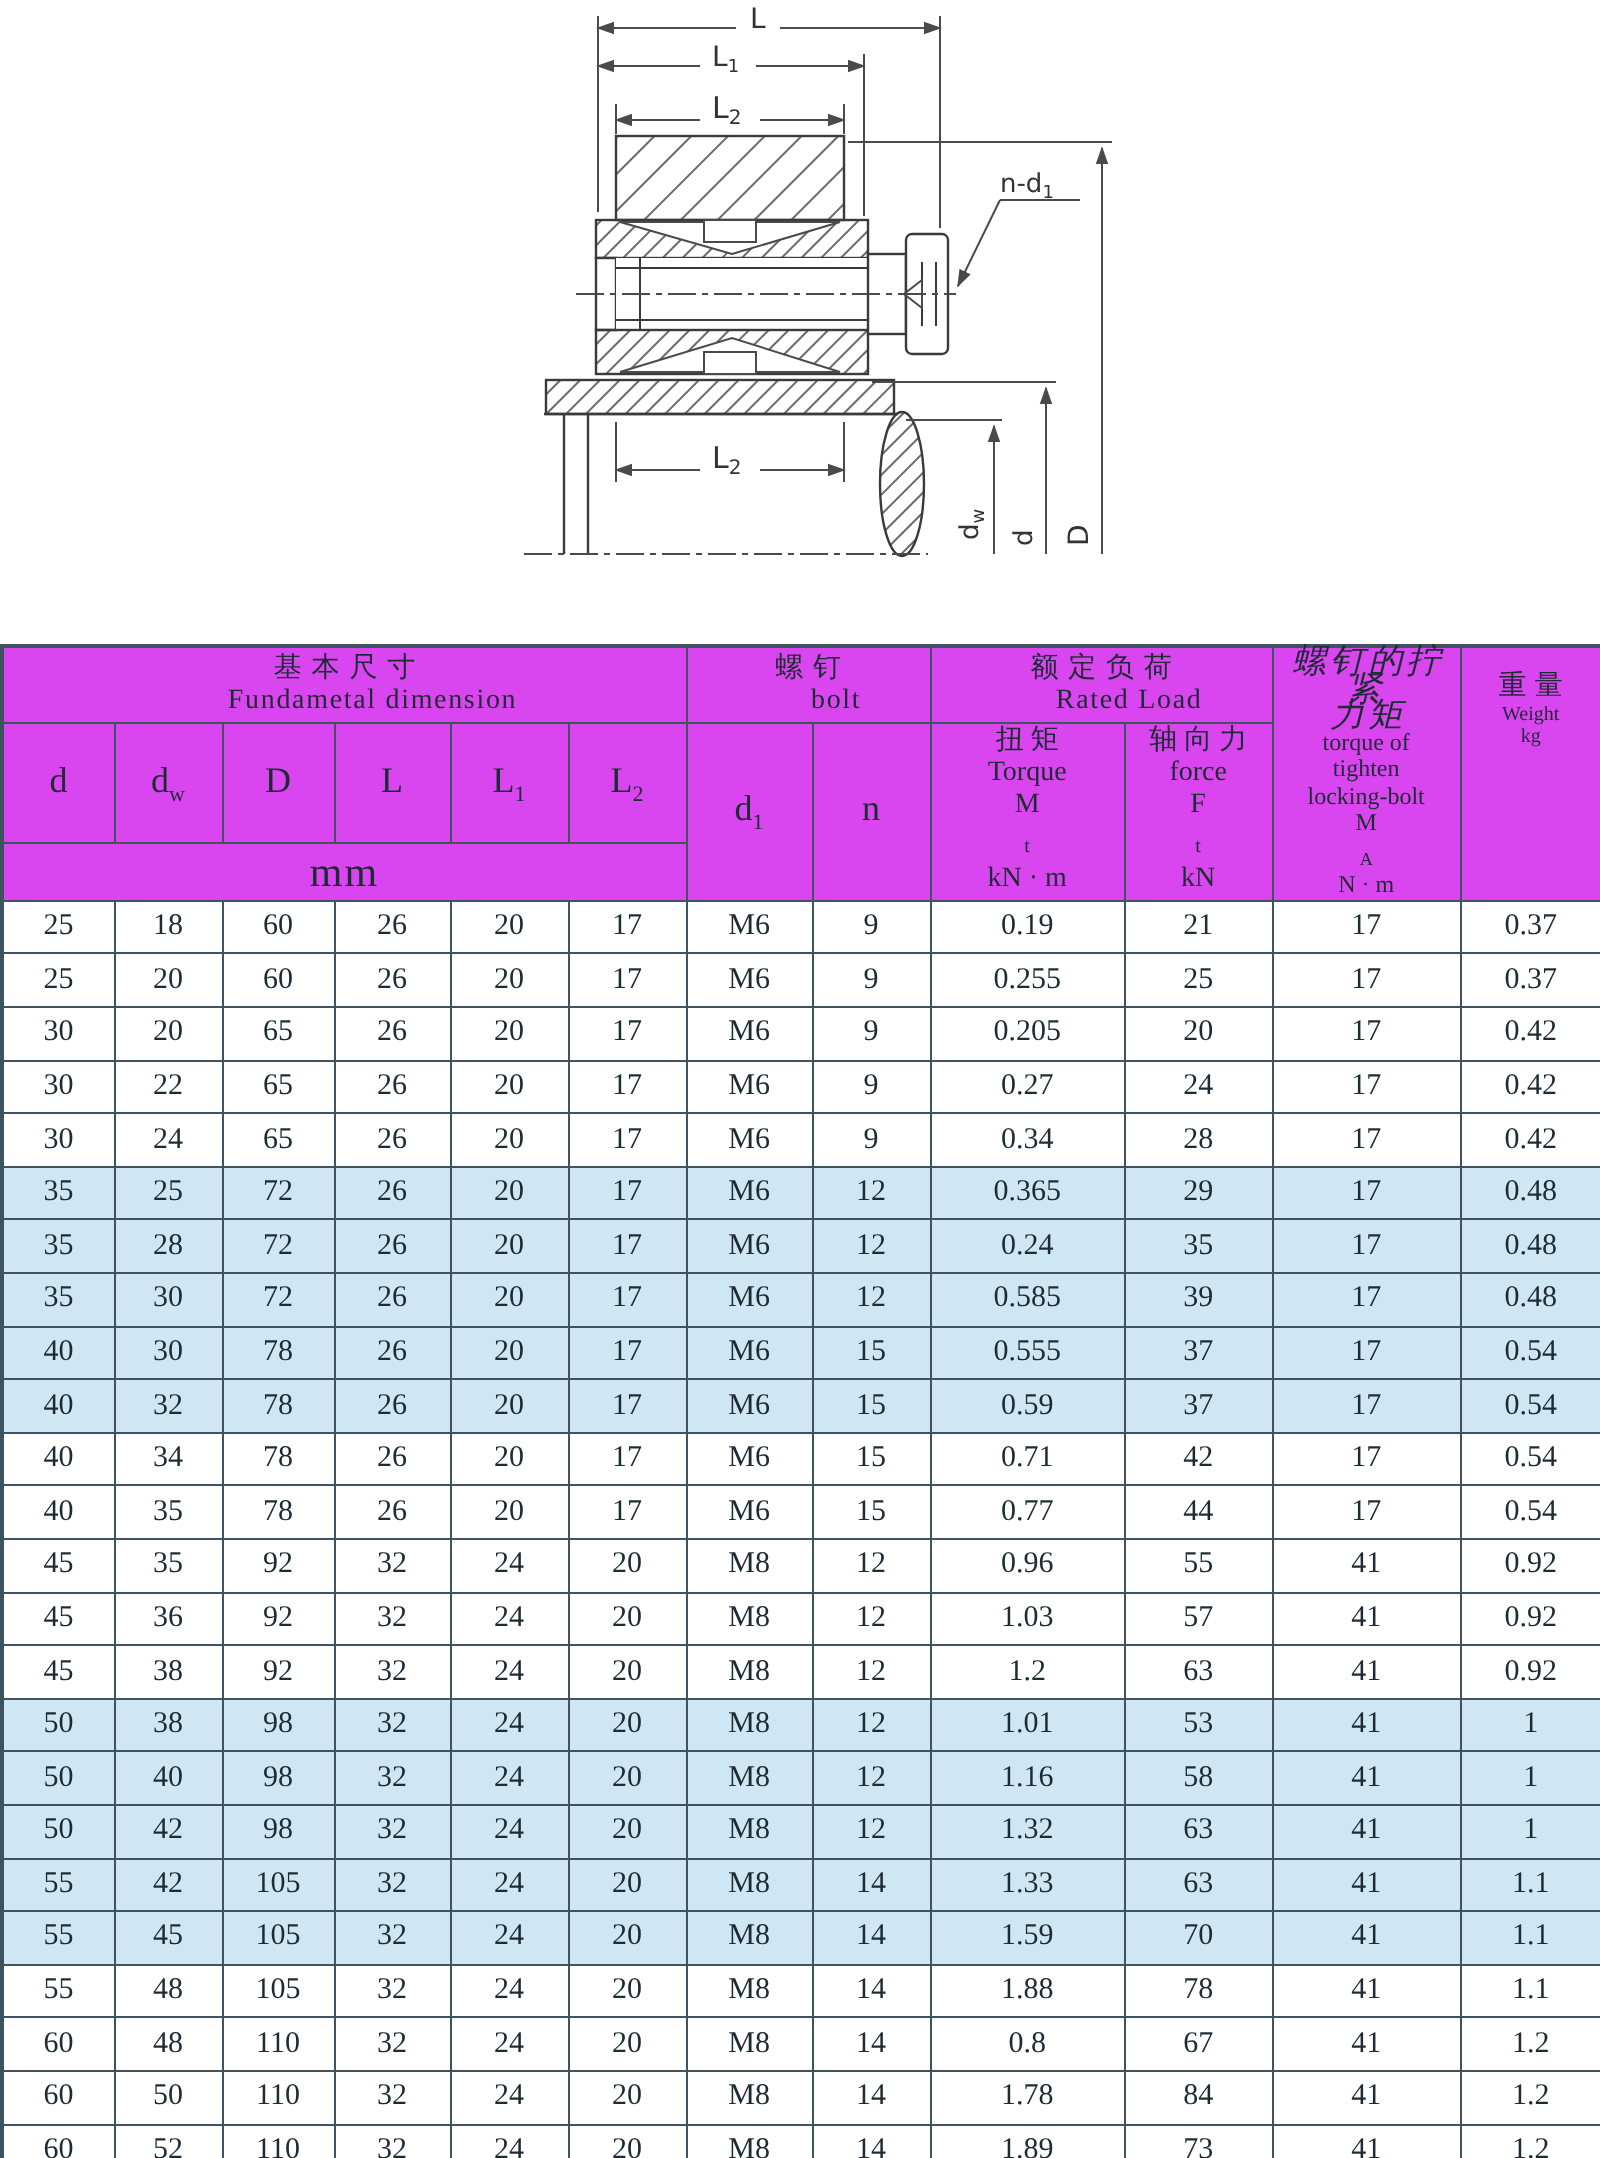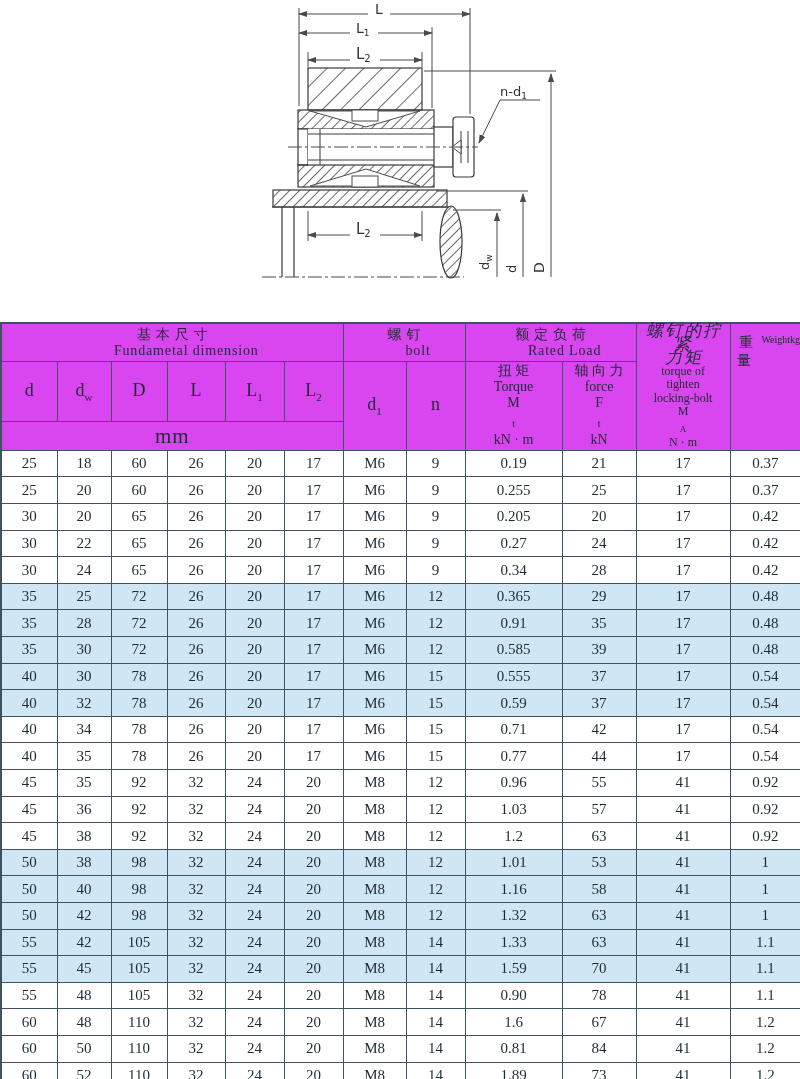"重量" .wt-inner { flex-direction: none -> column }
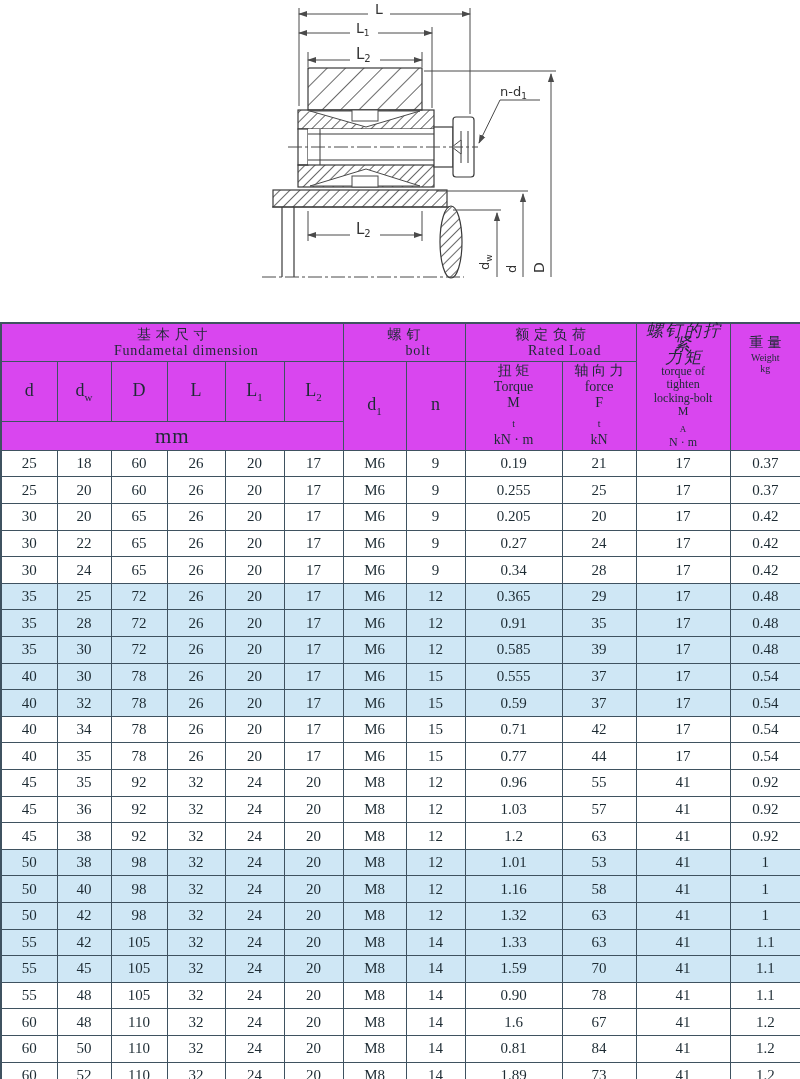"0.91" td { text: 0.91 -> 0.24 }
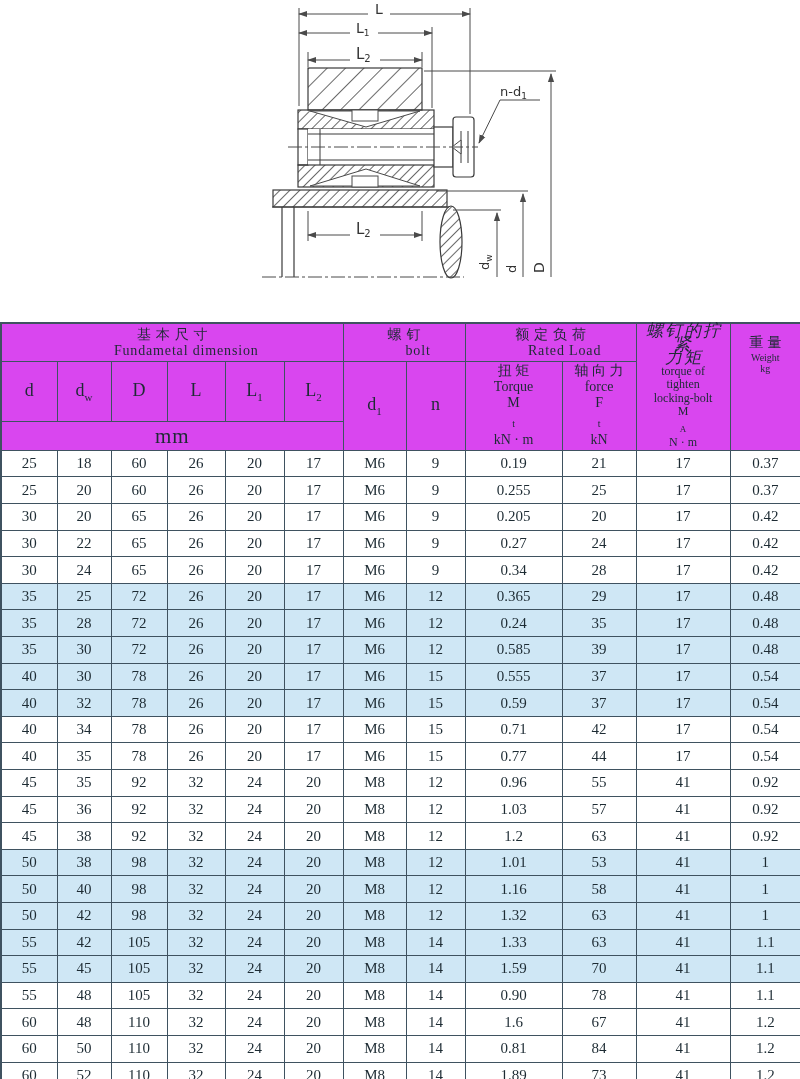"0.90" td { text: 0.90 -> 1.88 }
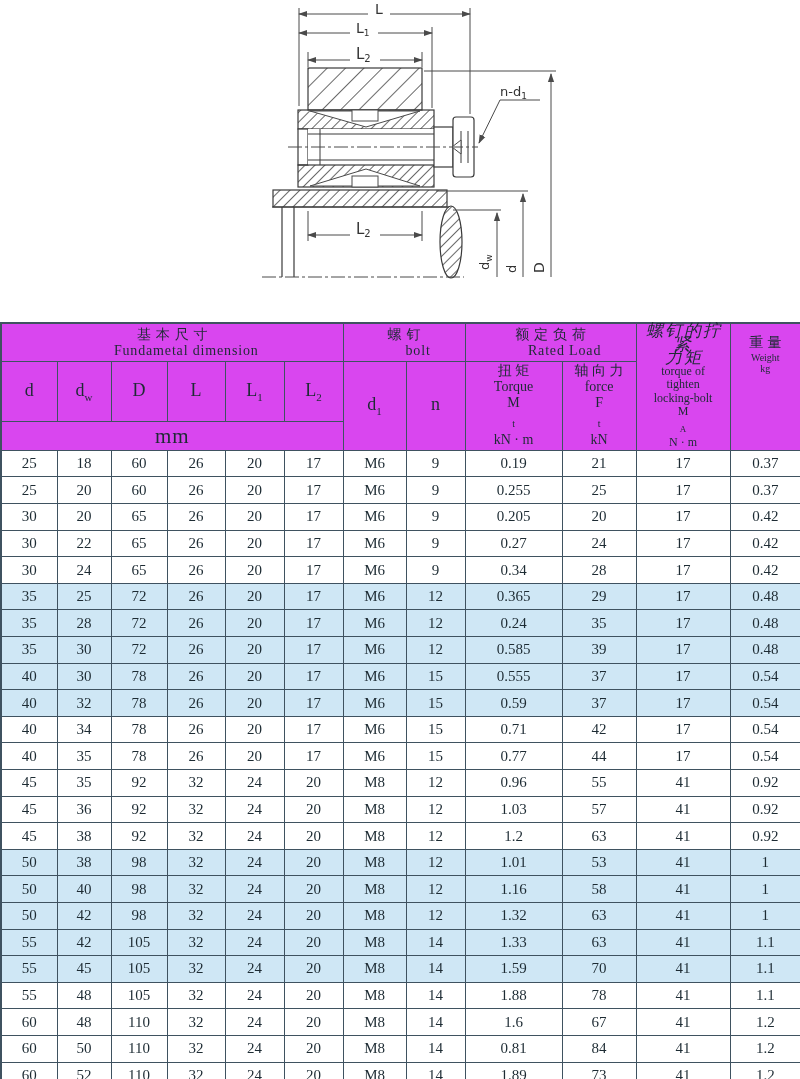"1.6" td { text: 1.6 -> 0.8 }
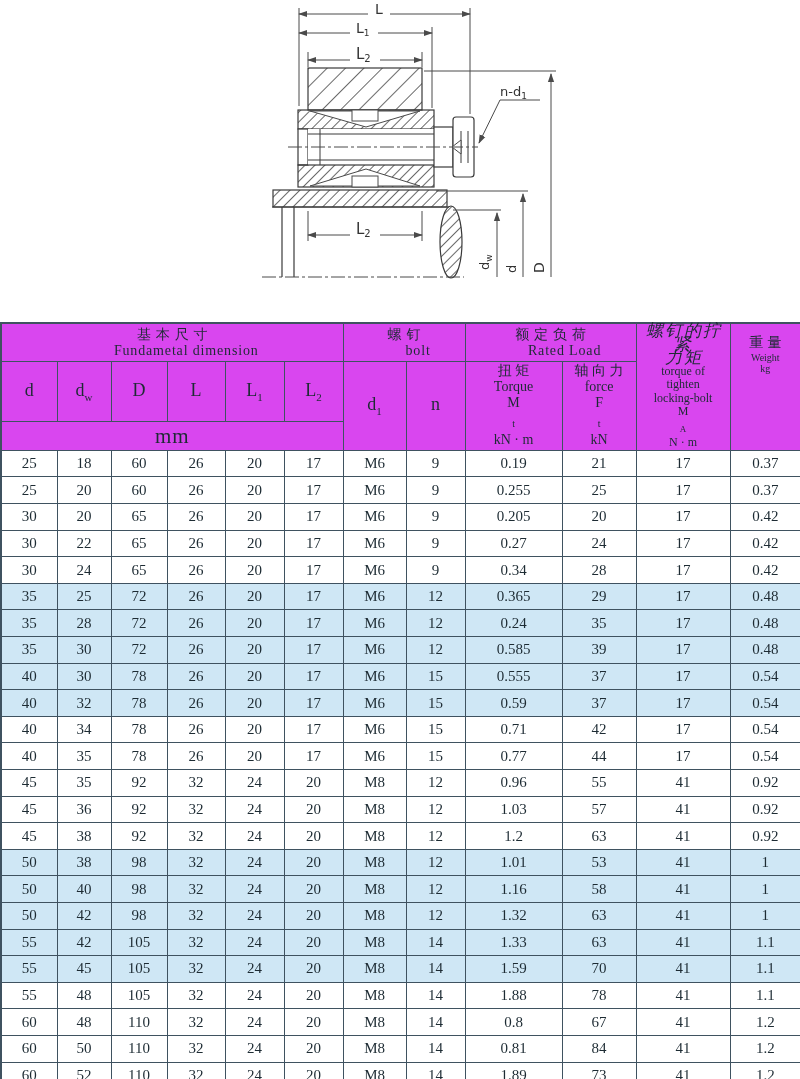"0.81" td { text: 0.81 -> 1.78 }
